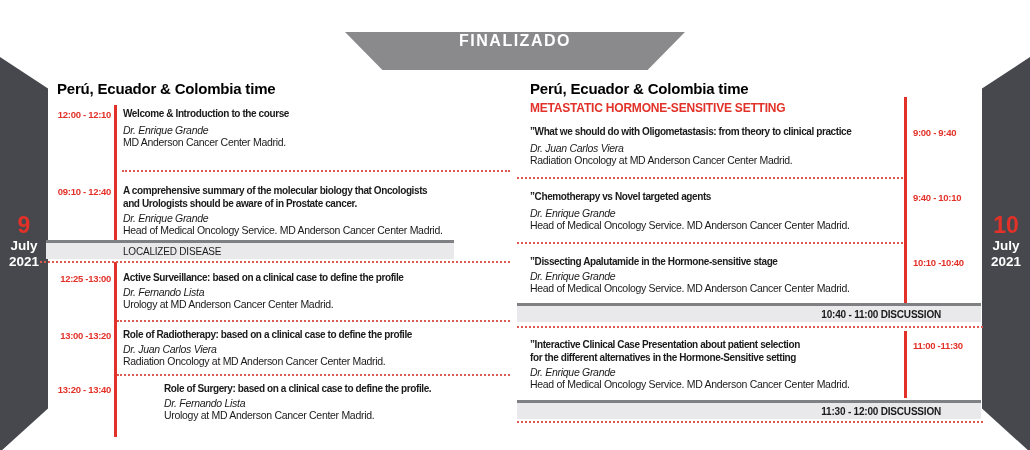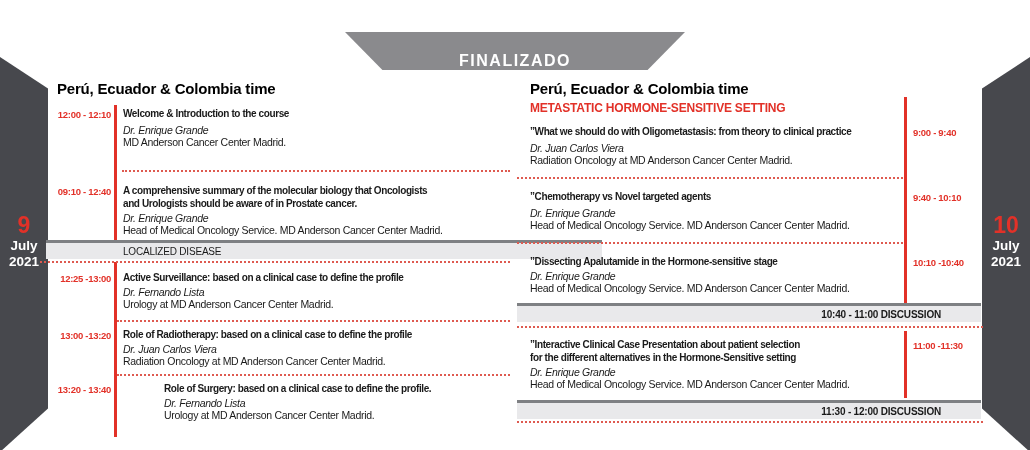"FINALIZADO" .ribbon { align-items: flex-end -> flex-start }
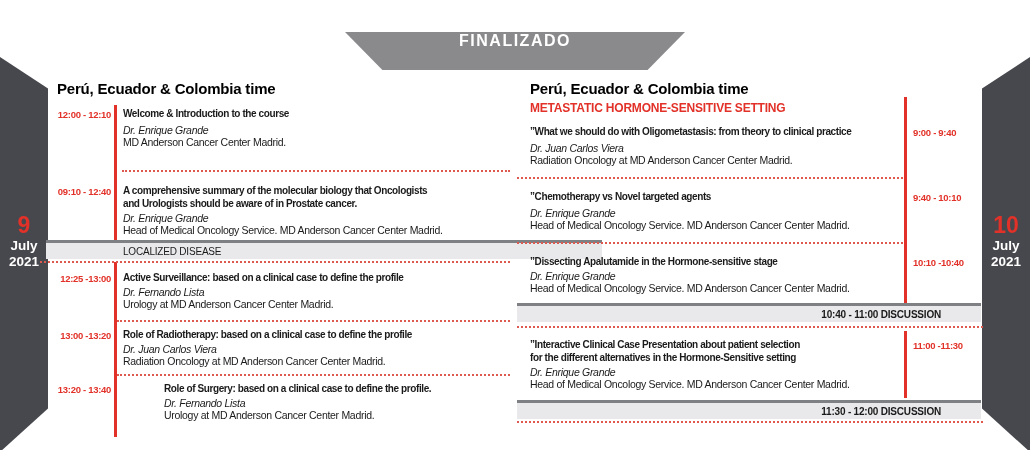"LOCALIZED DISEASE" .secbar.leftbar { width: 556px -> 408px }
